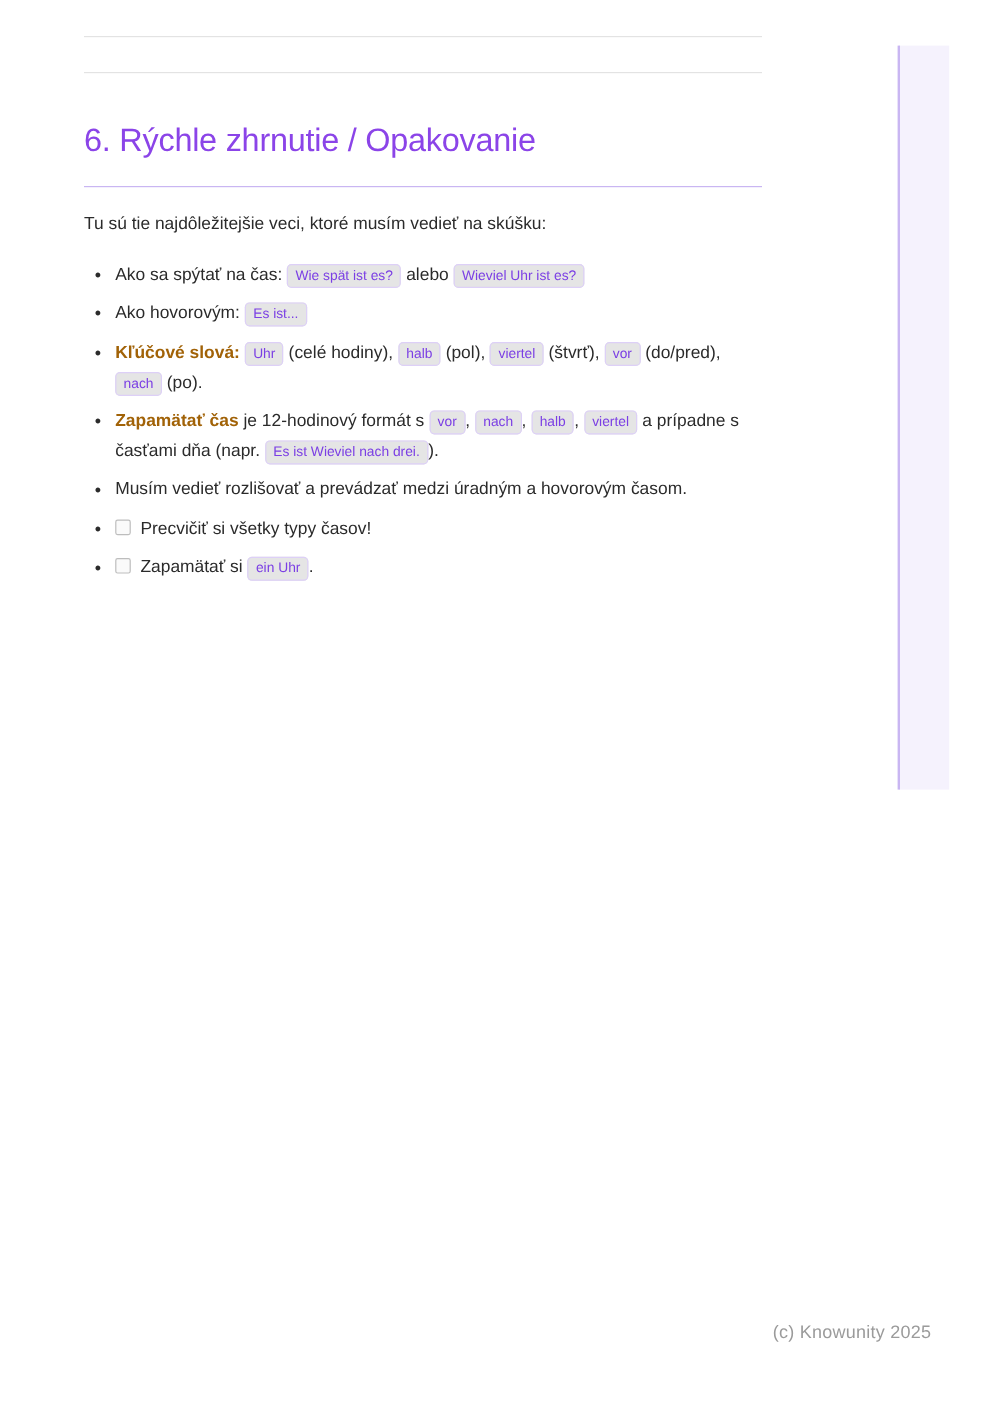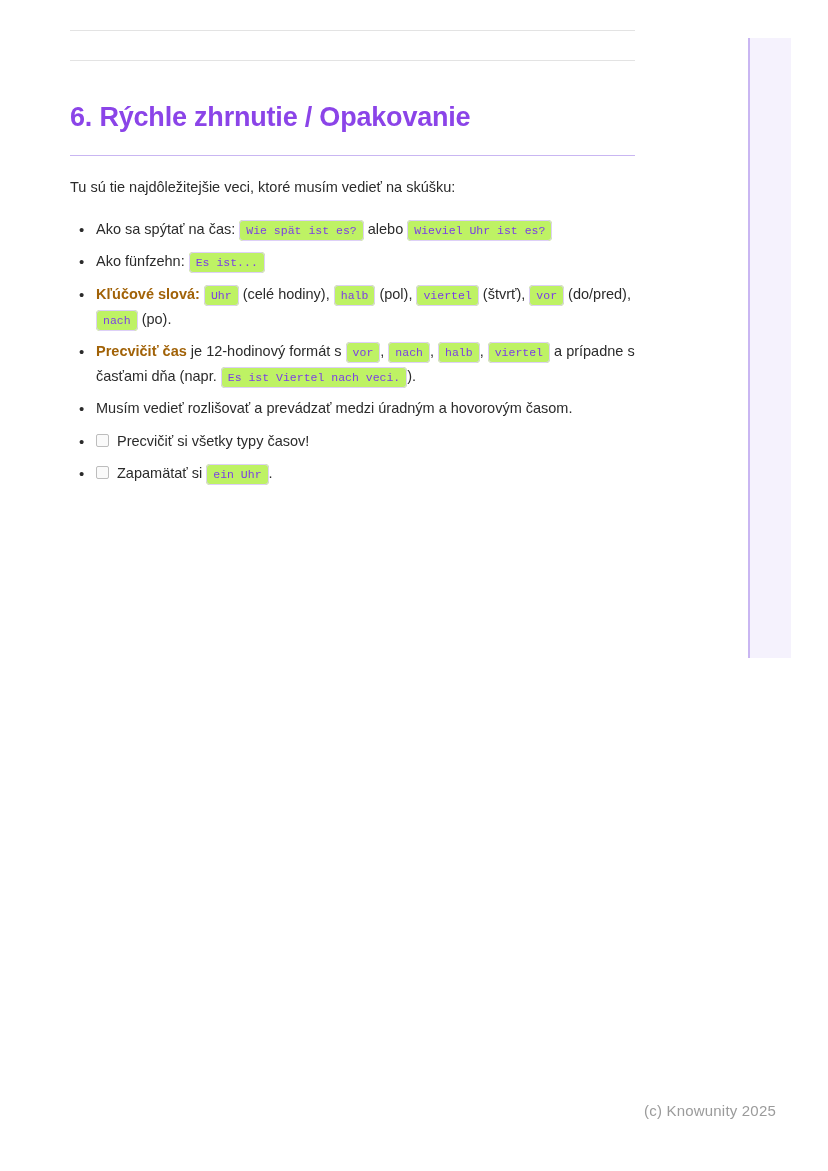"6. Rýchle zhrnutie / Opakovanie" h1.section-title { font-weight: bold -> normal }
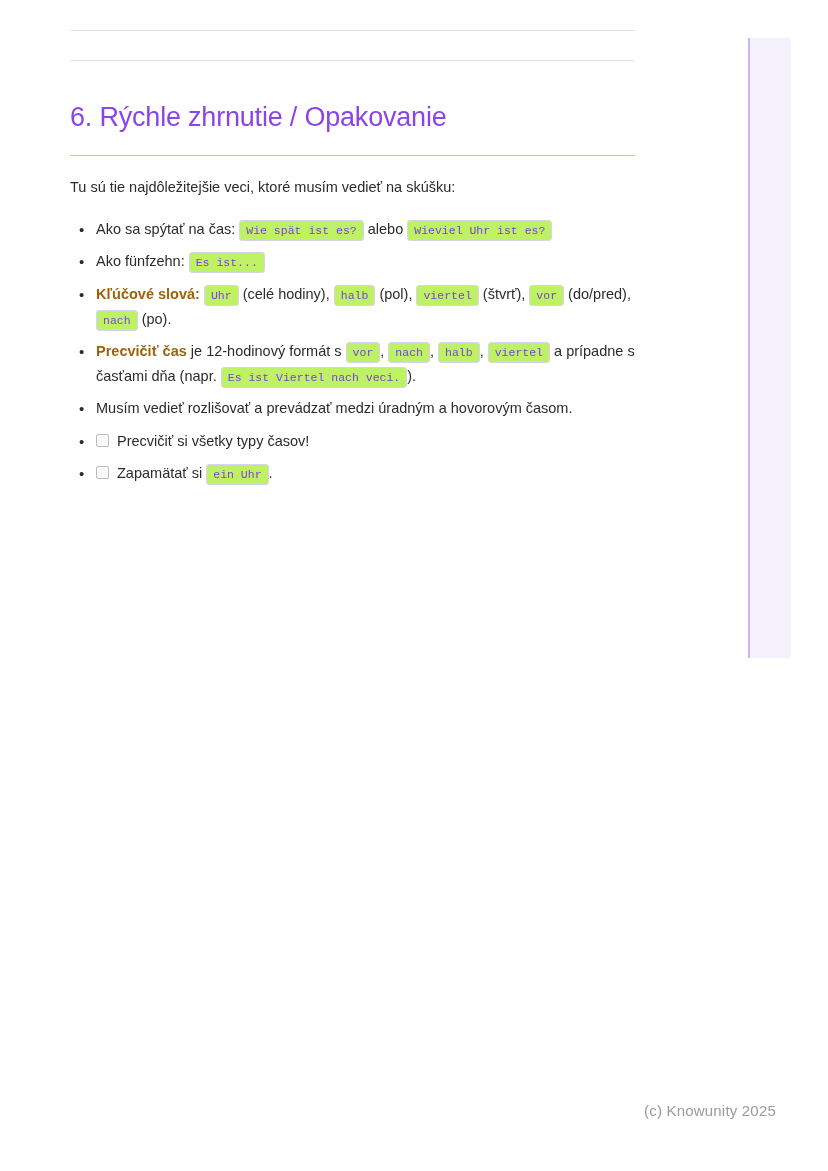"Wie spät ist es?" code.kw { background: #bef264 -> #e5e5e5; font-family: Liberation Mono, monospace -> Liberation Sans, sans-serif }
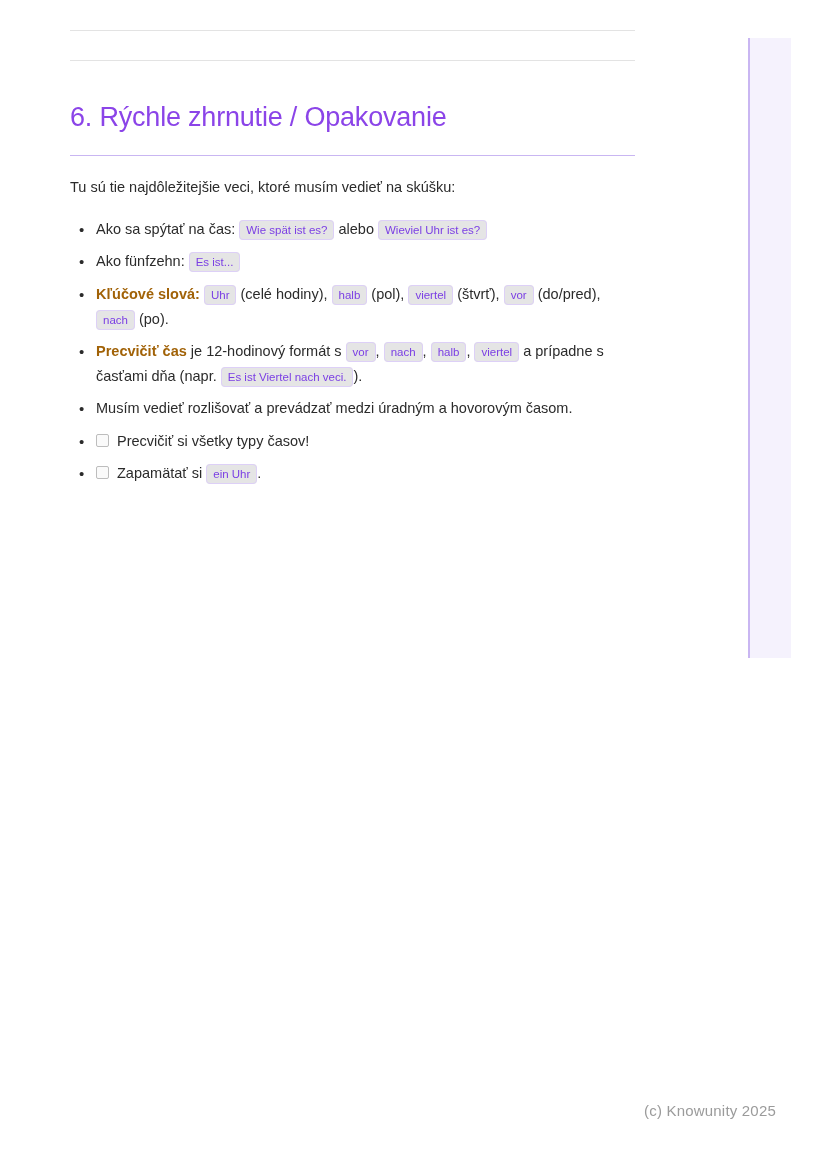"Ako fünfzehn:" span { text: fünfzehn -> hovorovým }
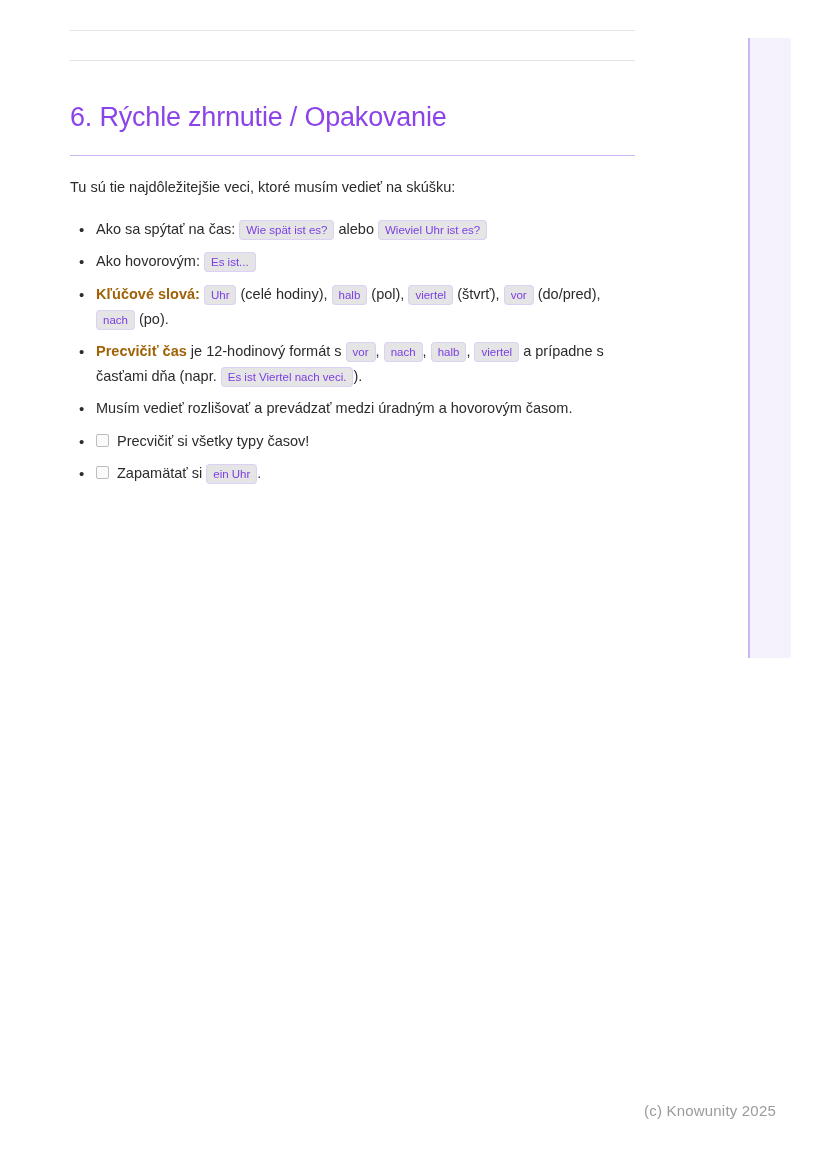"Precvičiť čas" strong { text: Precvičiť -> Zapamätať }
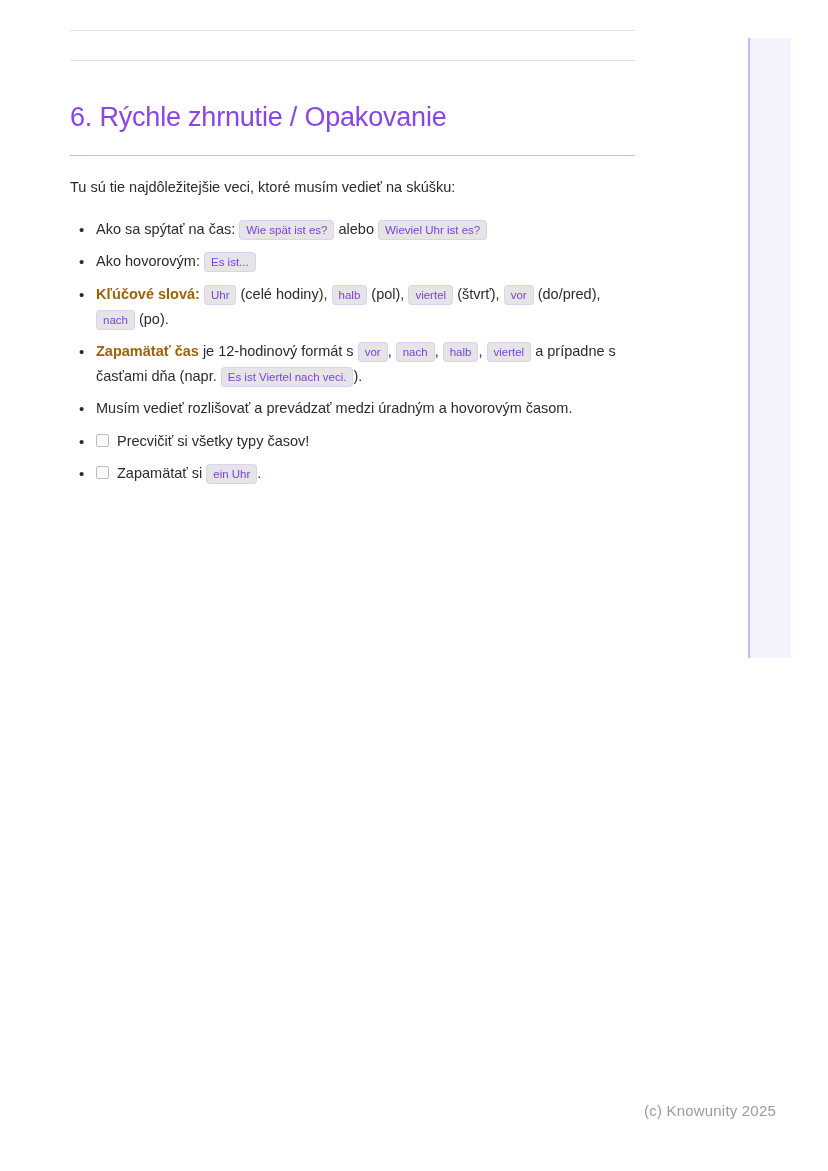"Es ist Viertel nach veci." code.kw { text: Viertel nach veci -> Wieviel nach drei }
